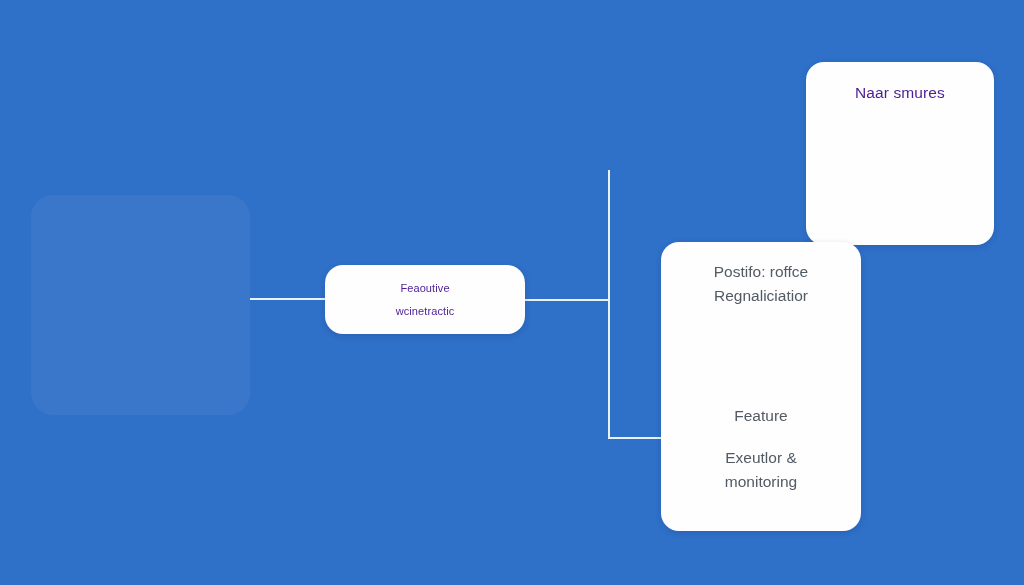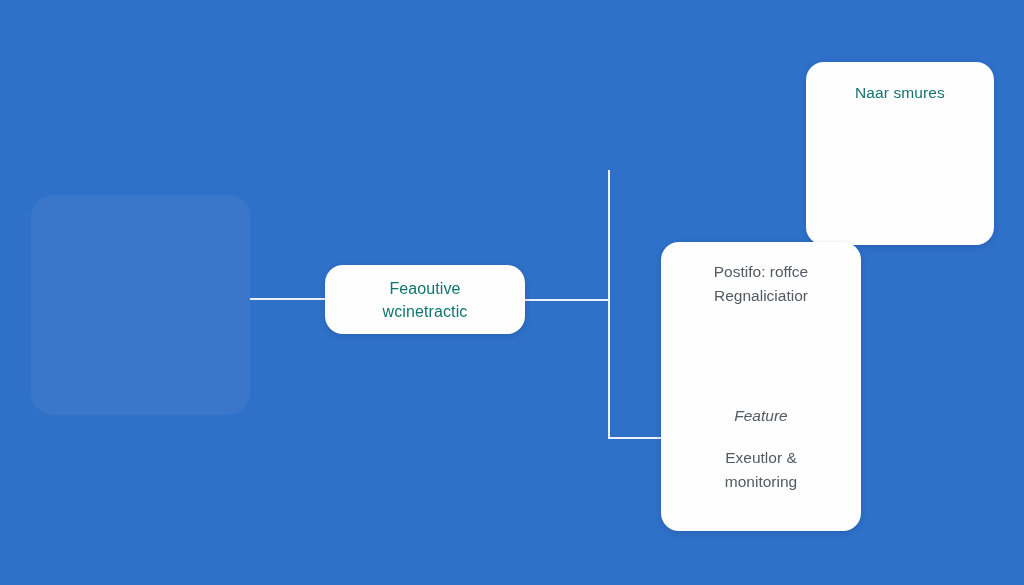"Naar smures" .card-text { color: #0f766e -> #4c1d95 }
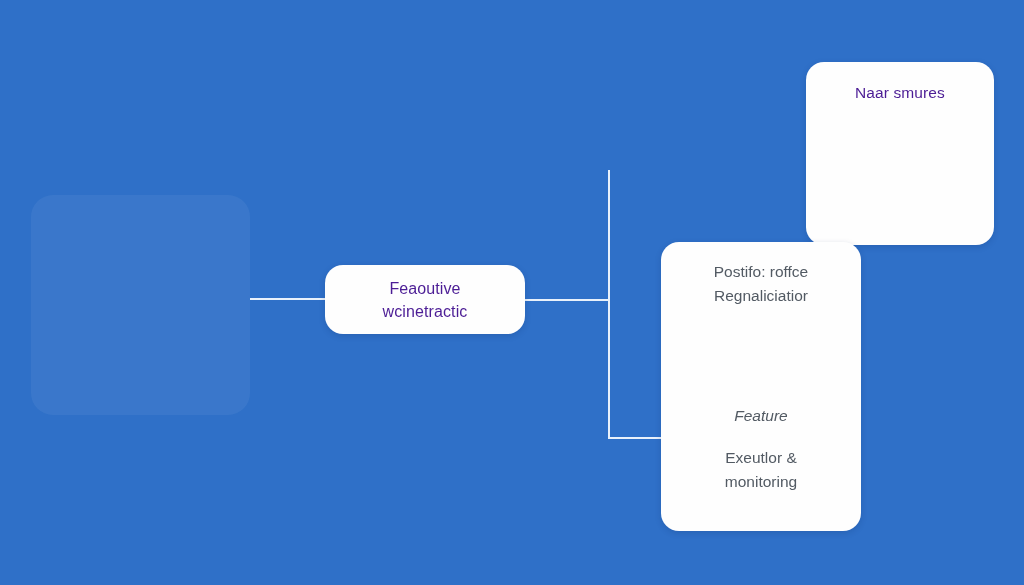"Feaoutive" #card-process .card-text { font-size: 16px -> 11px }
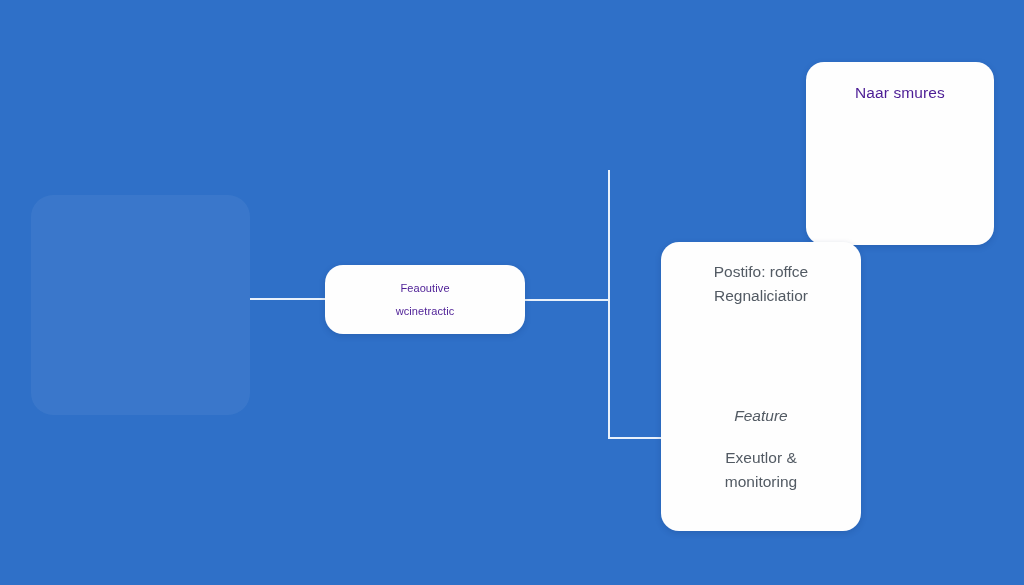"Feature" #card-detail .row-mid { font-style: italic -> none }
